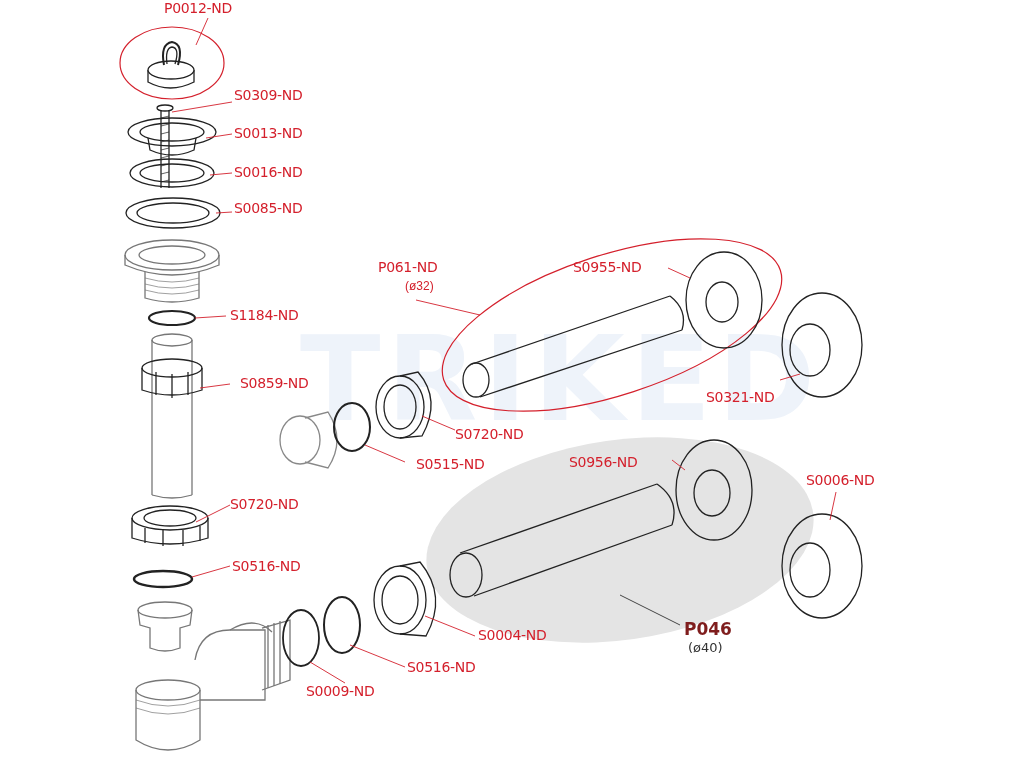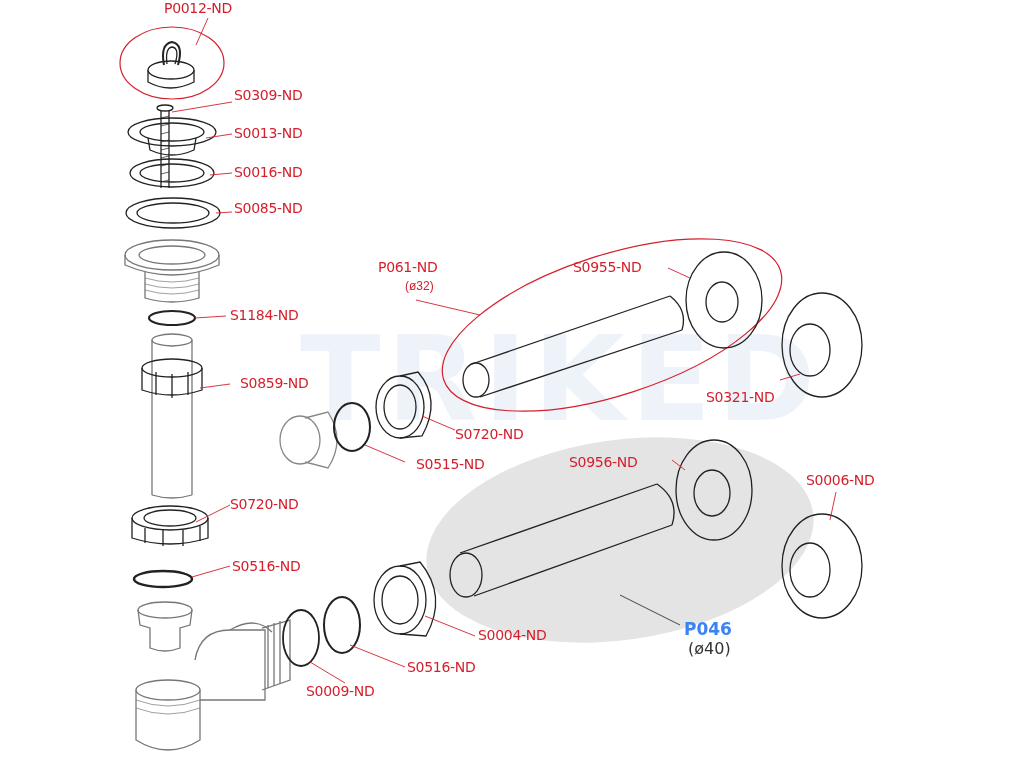"P046" .lbl-black { color: #3b82f6 -> #7f1d1d }
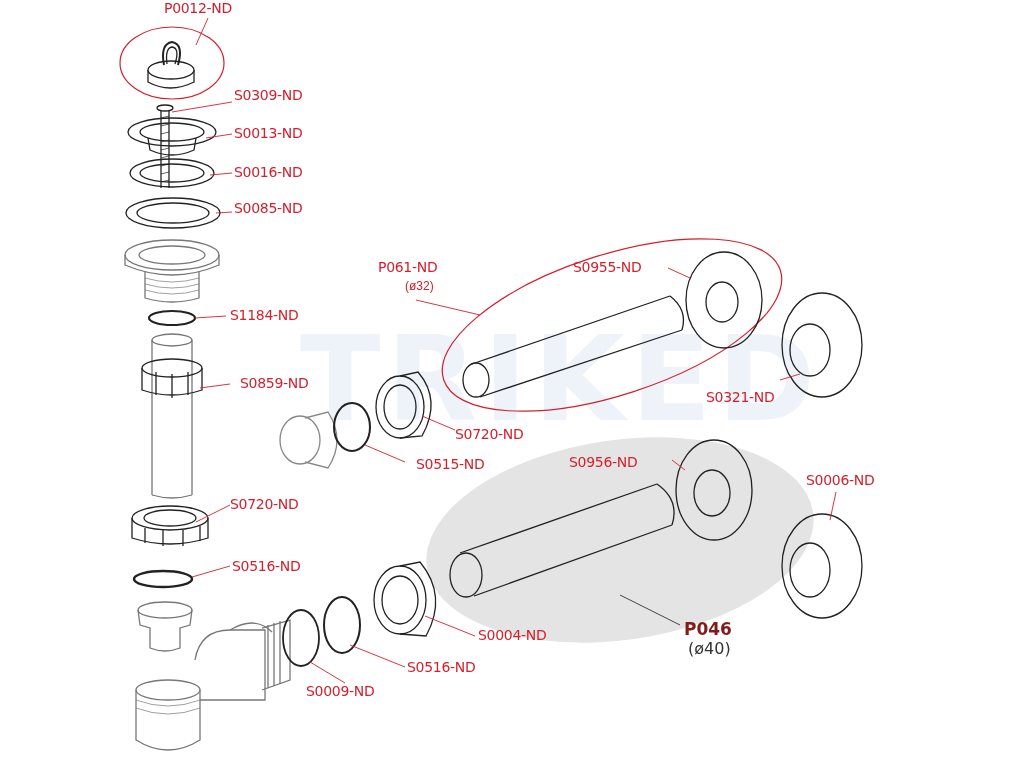"(ø40)" .sub-black { font-size: 16px -> 13px }
